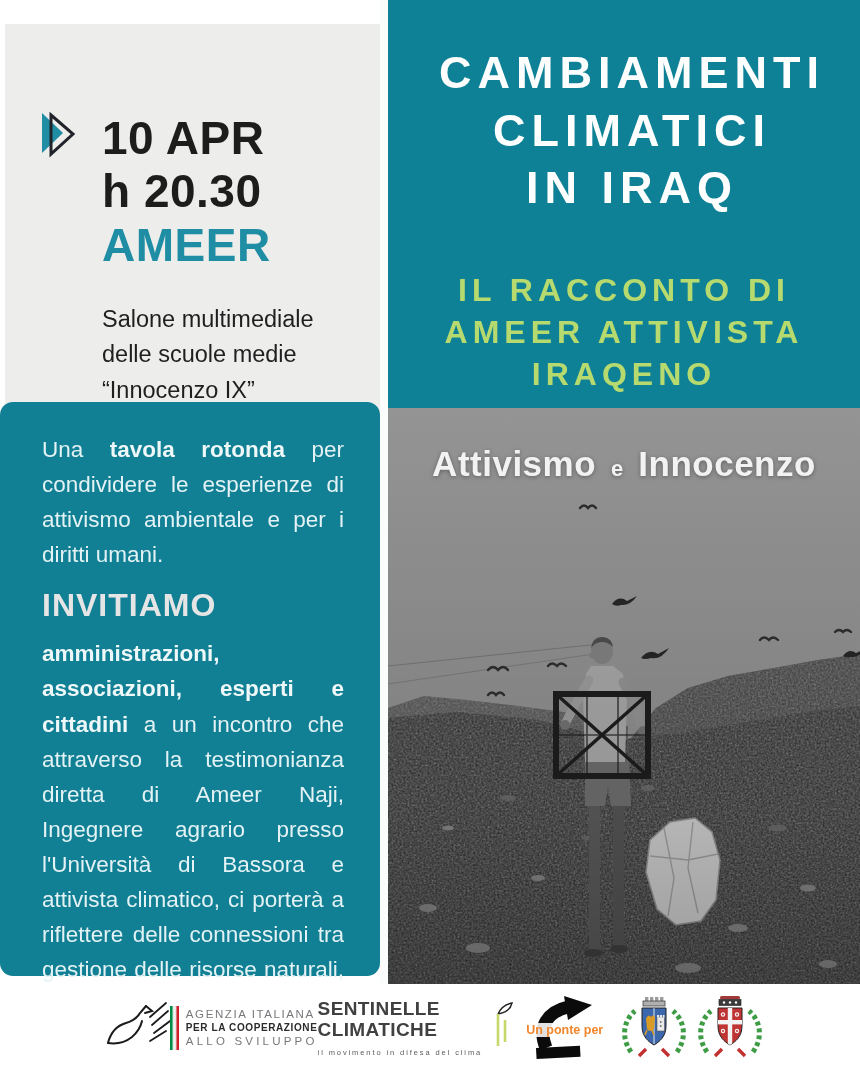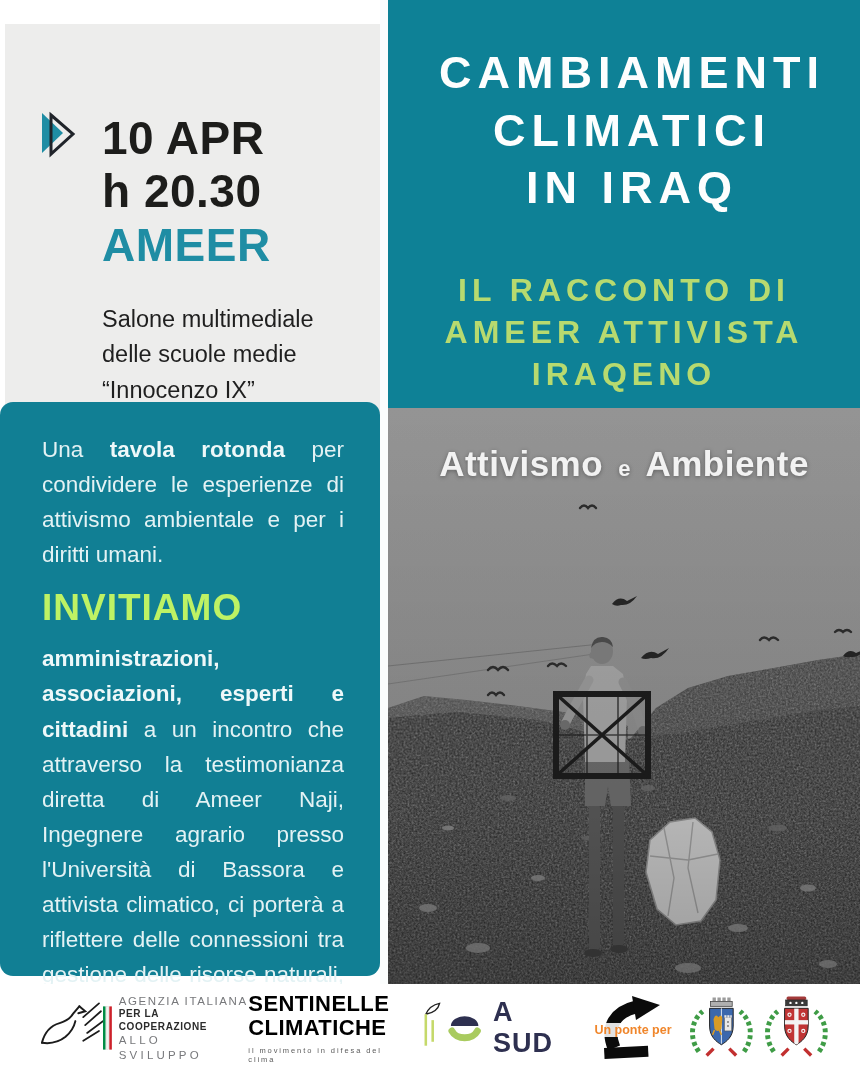"Ambiente" span.overlay-word { text: Ambiente -> Innocenzo }
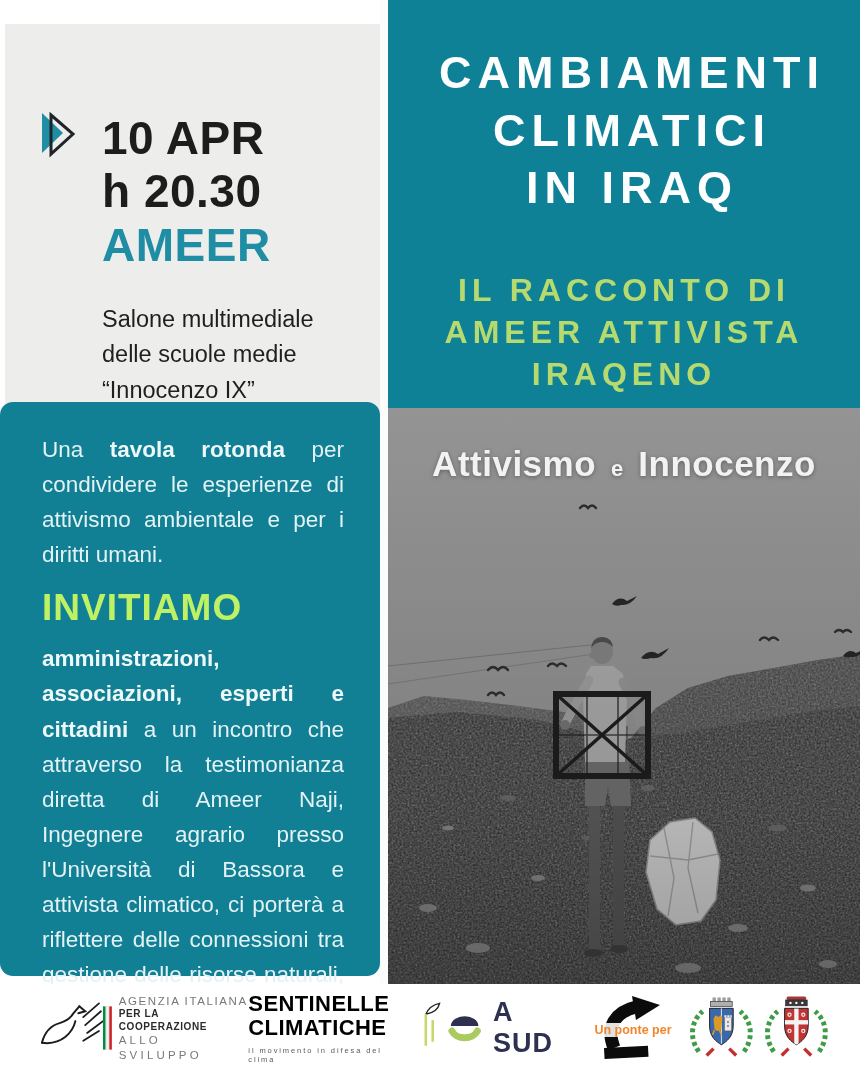"INVITIAMO" .invite-h { color: #bef264 -> #e5e5e5; font-size: 37px -> 32px }
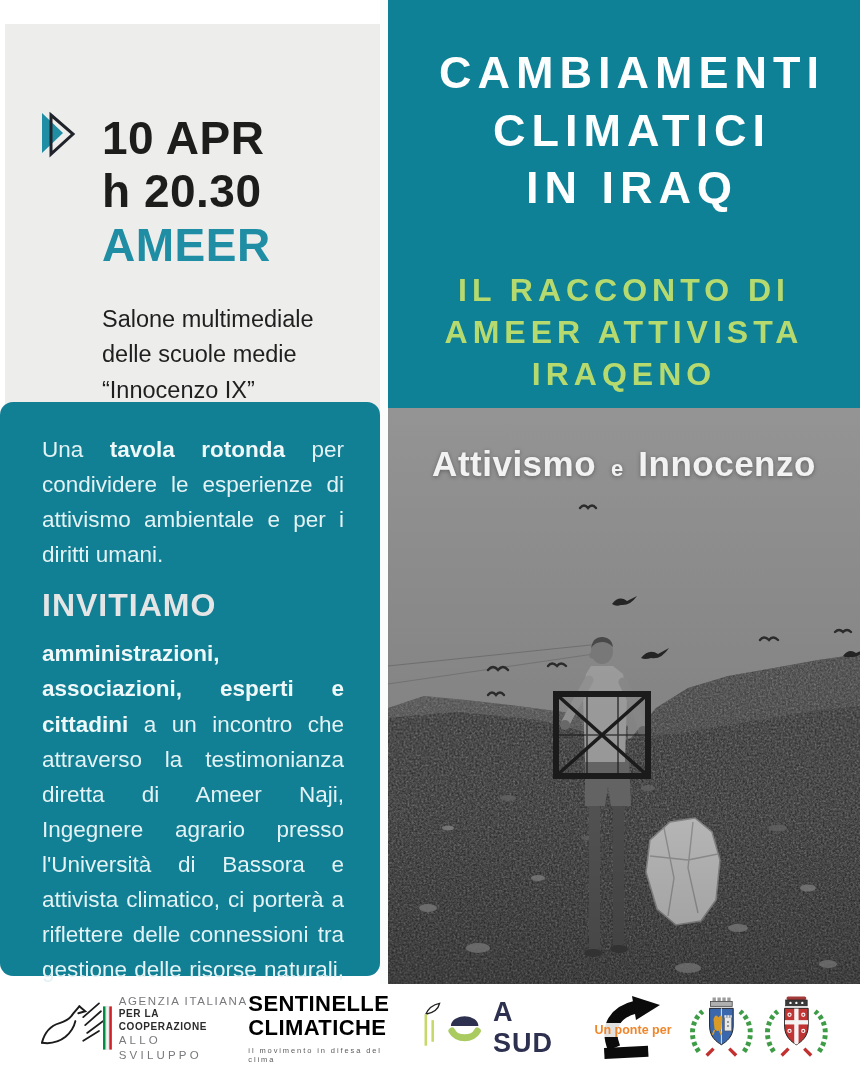"SENTINELLE" .sent-main { color: #000000 -> #404040; font-size: 22px -> 19px }
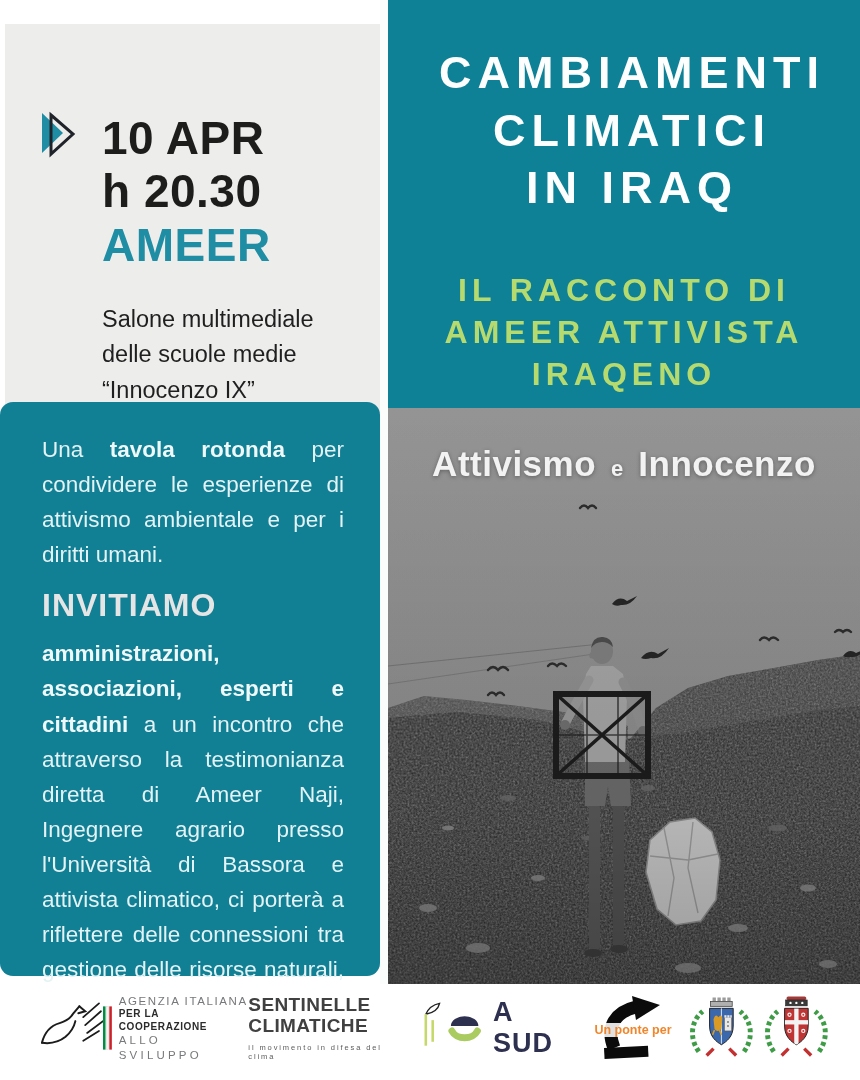"A SUD" div.logo { html: <div> <svg> <path></path> <path></path> </svg> <span>A SUD</span> </div> -> none }
